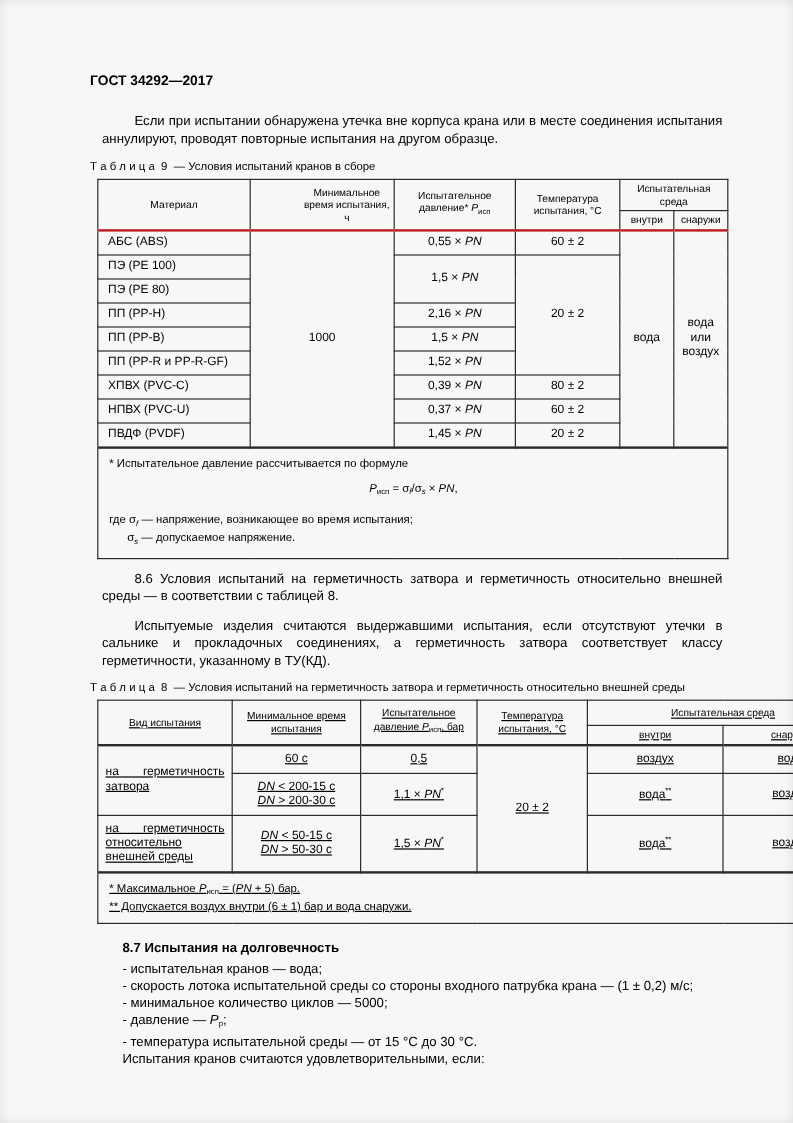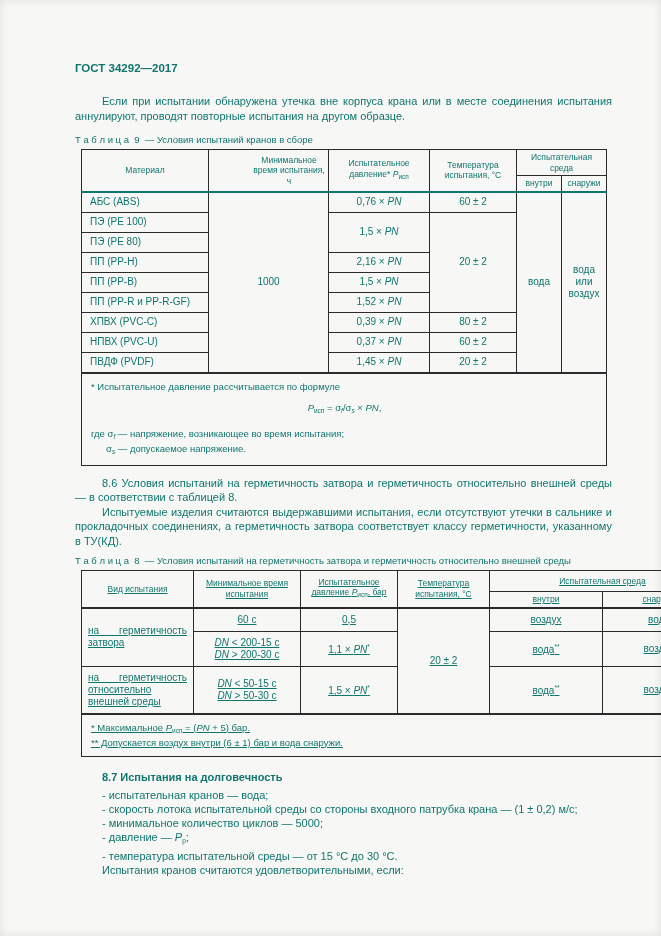"ГОСТ 34292—2017" .page { color: #0f766e -> #000000 }
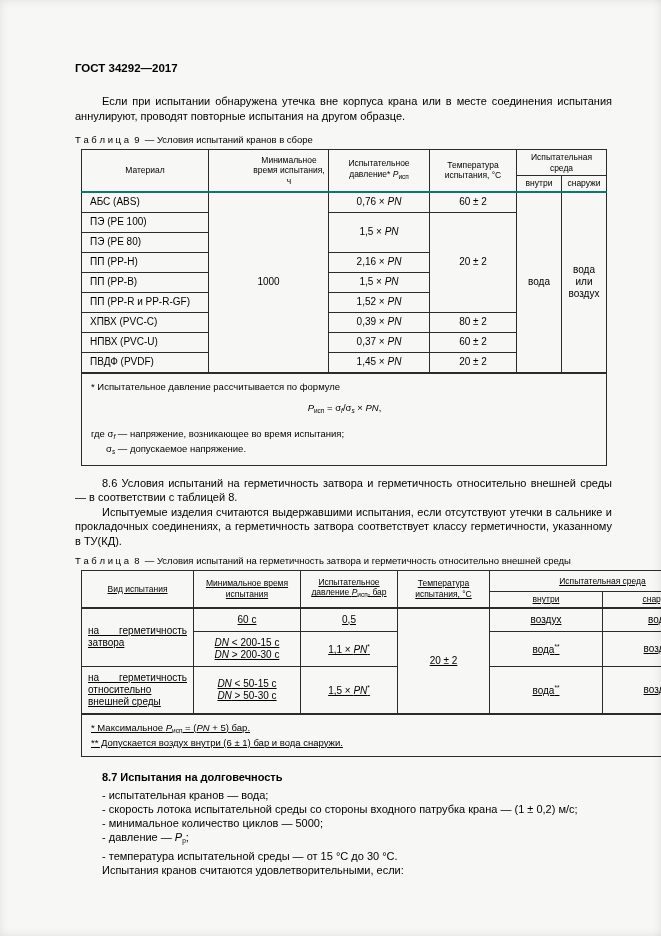"Если при испытании обнаружена утечка" .para { margin: 0 -> 10px }
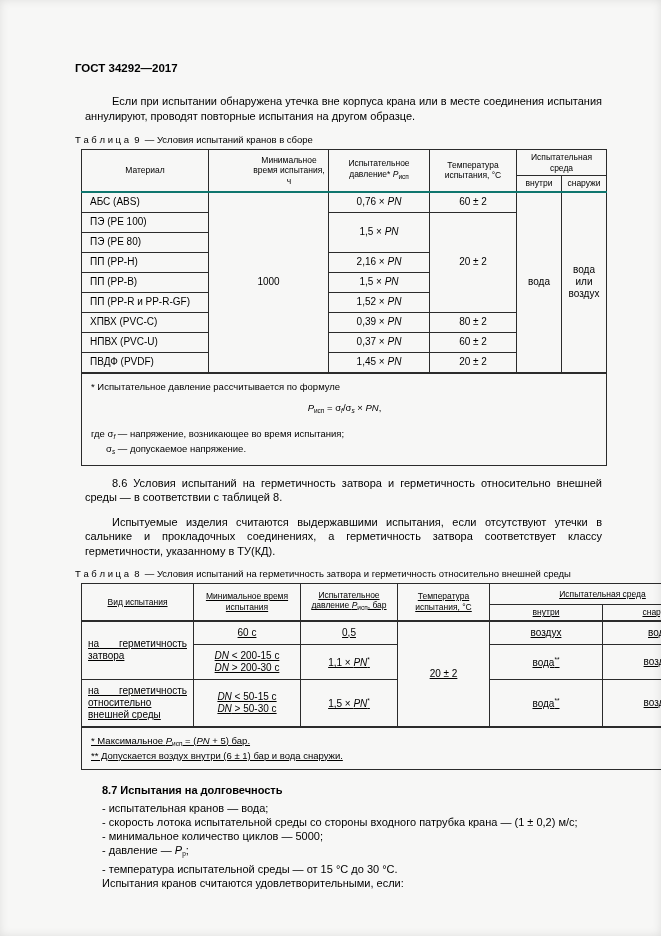"АБС (ABS)" .t7 tbody tr:first-child td { border-top: 2px solid #0f766e -> 2px solid #b91c1c }
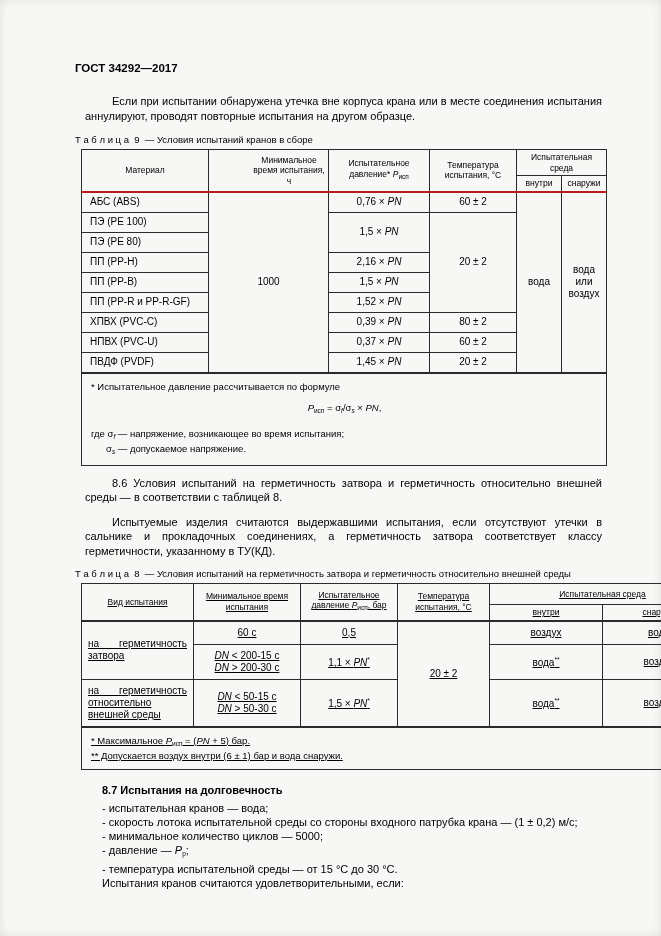"0,76 ×" span { text: 0,76 -> 0,55 }
